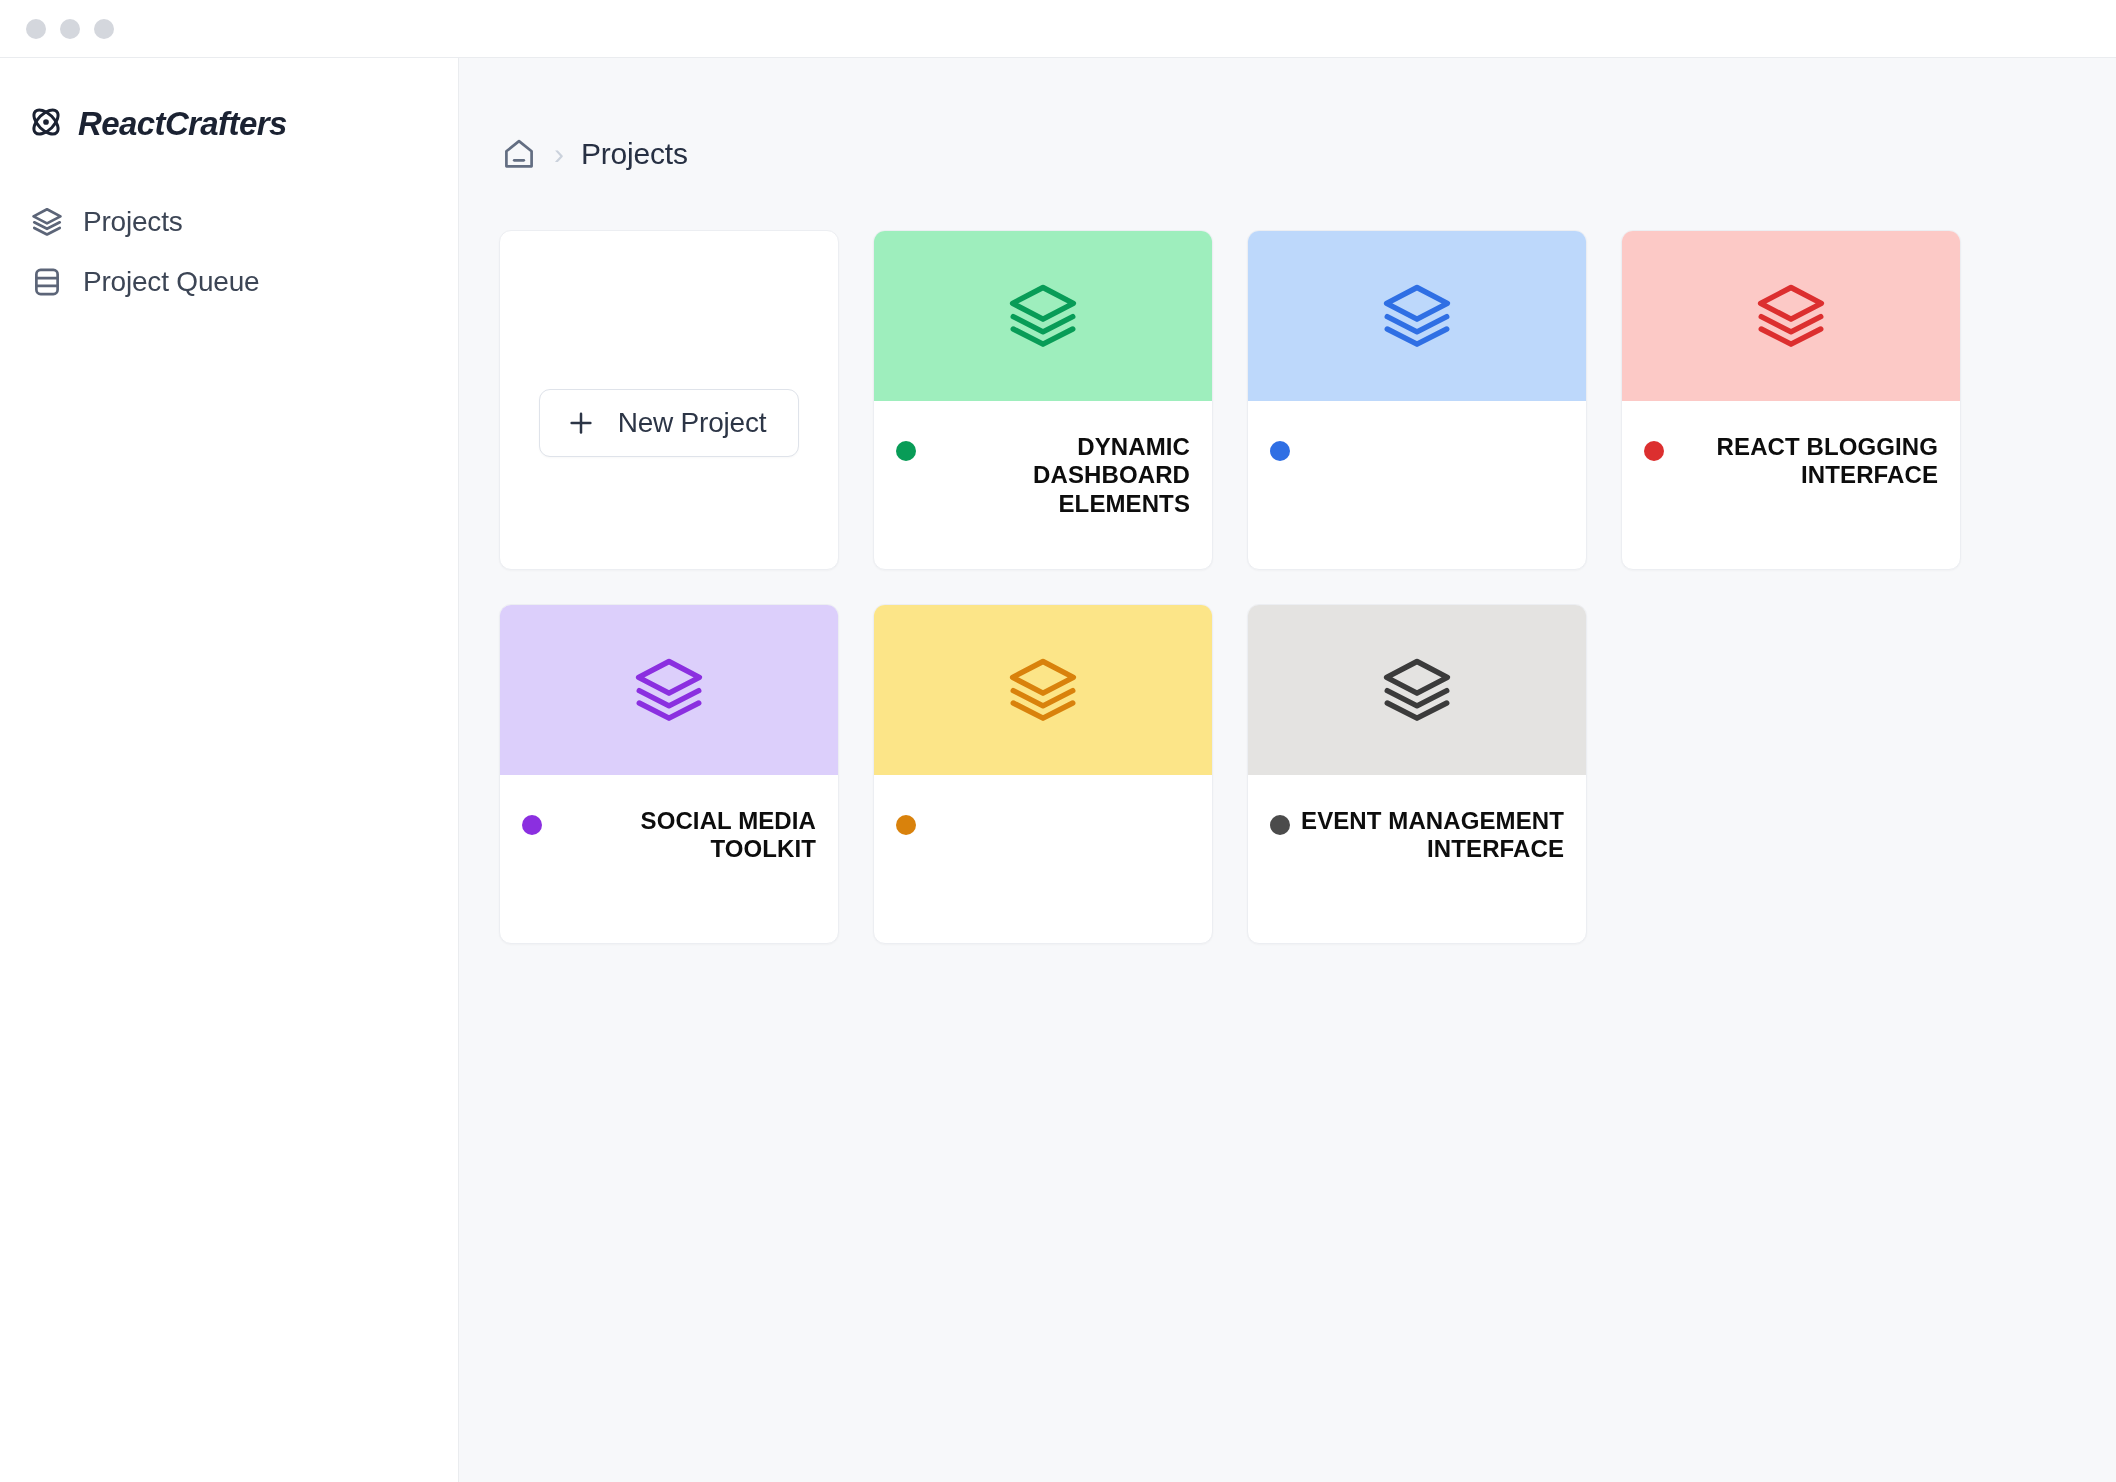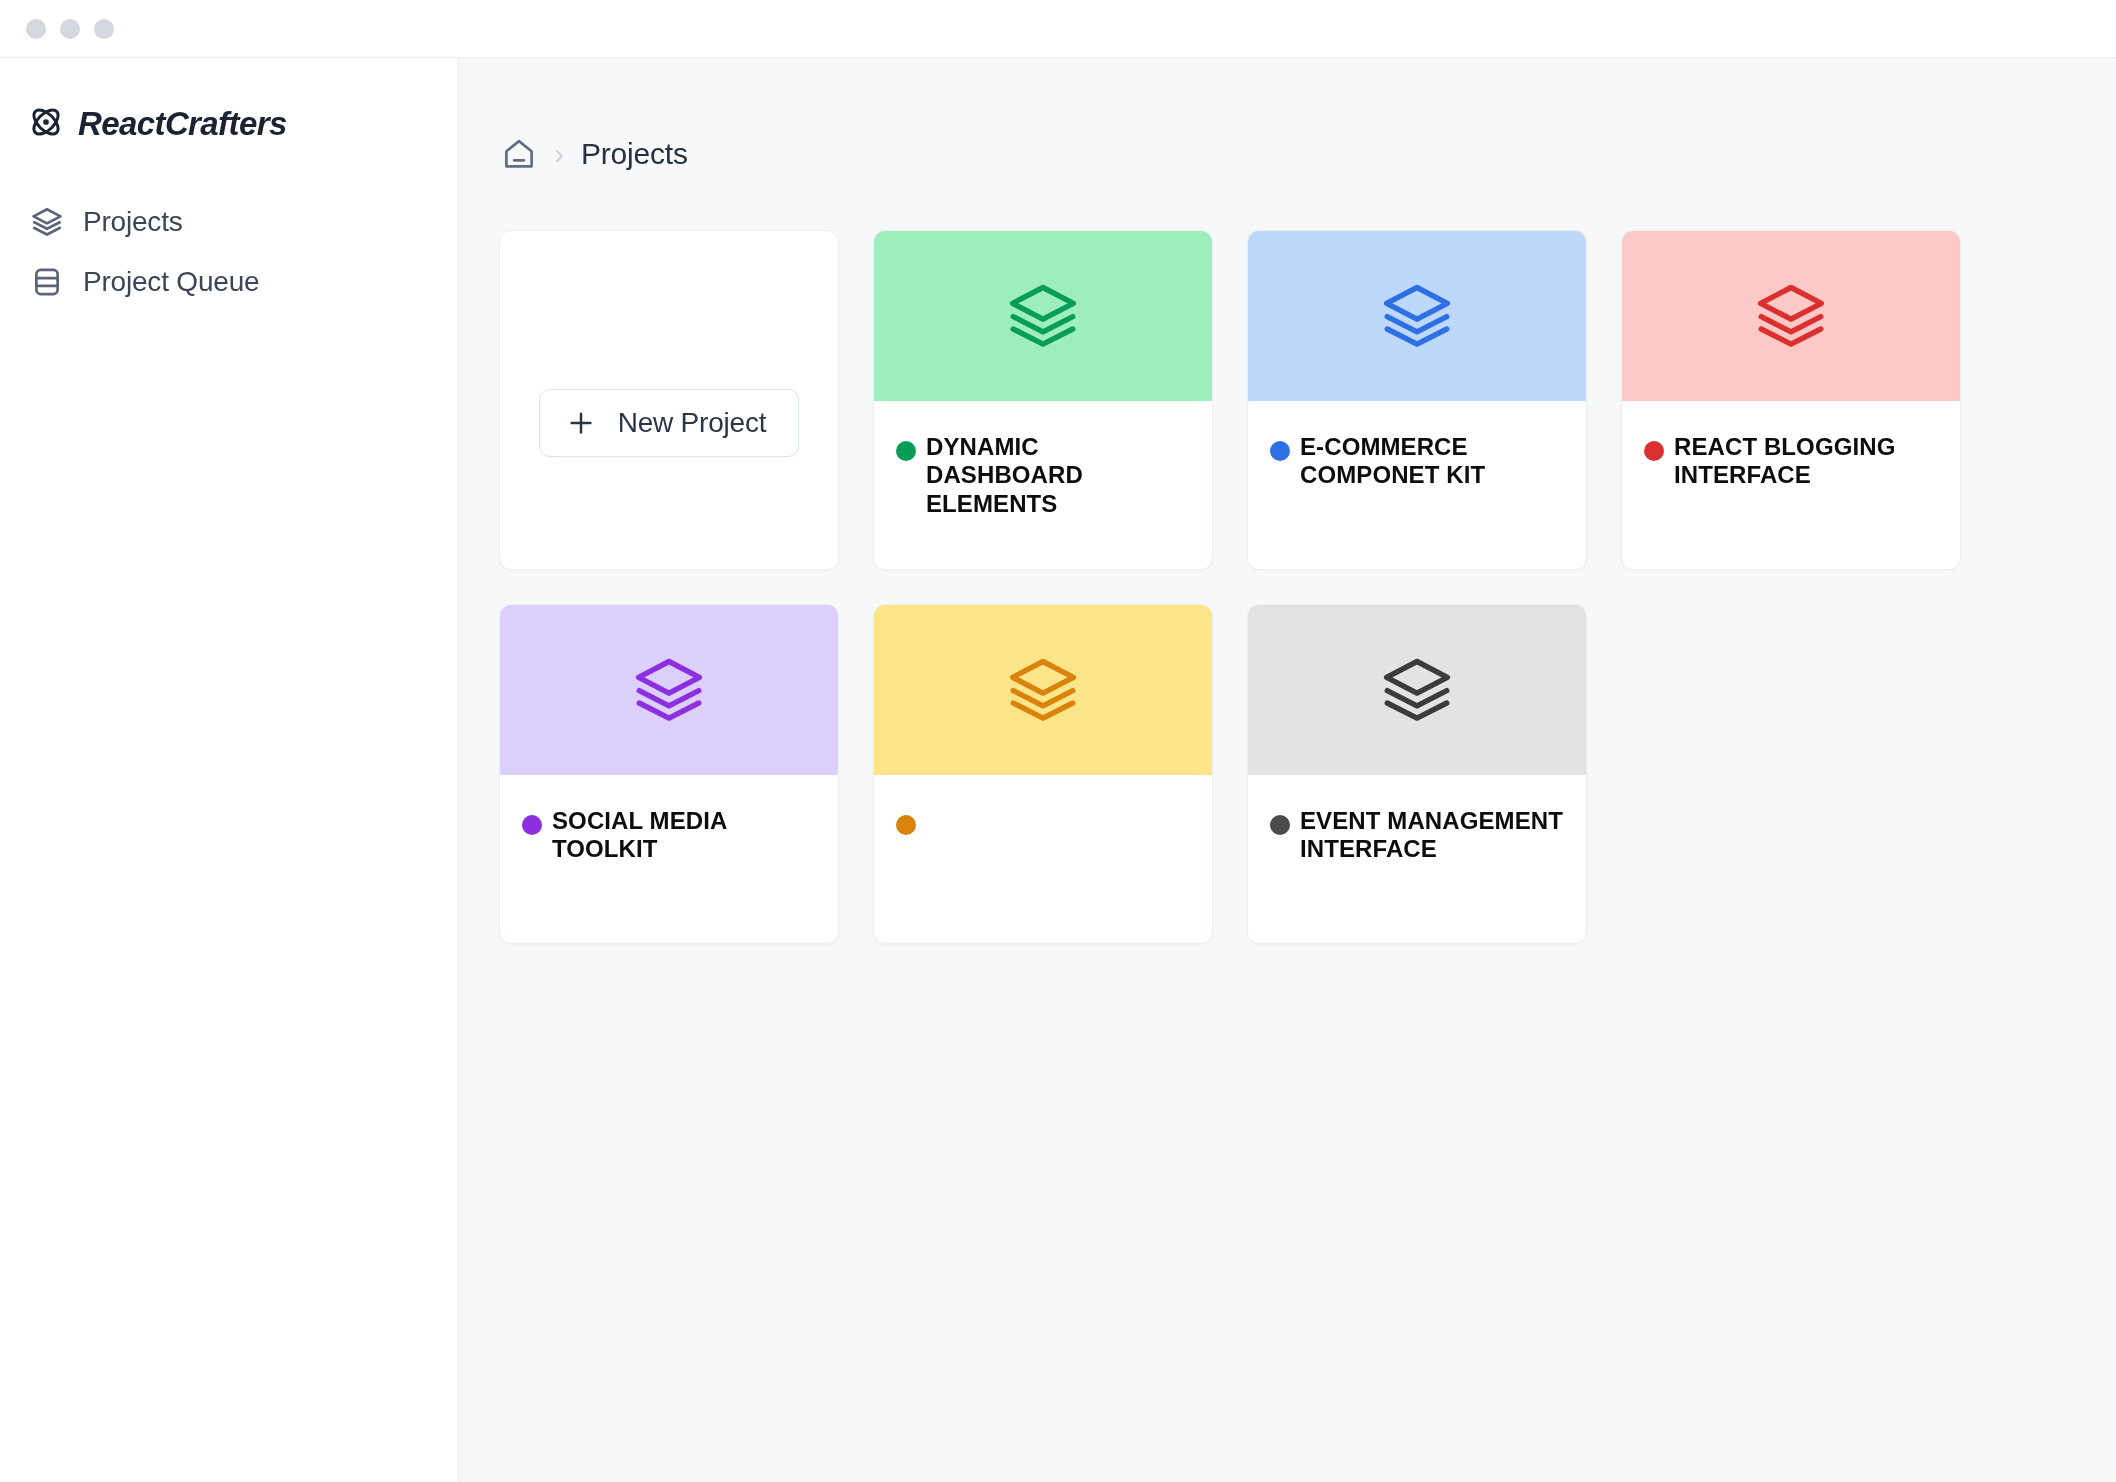"ReactCrafters" #window-body { text-align: none -> right }
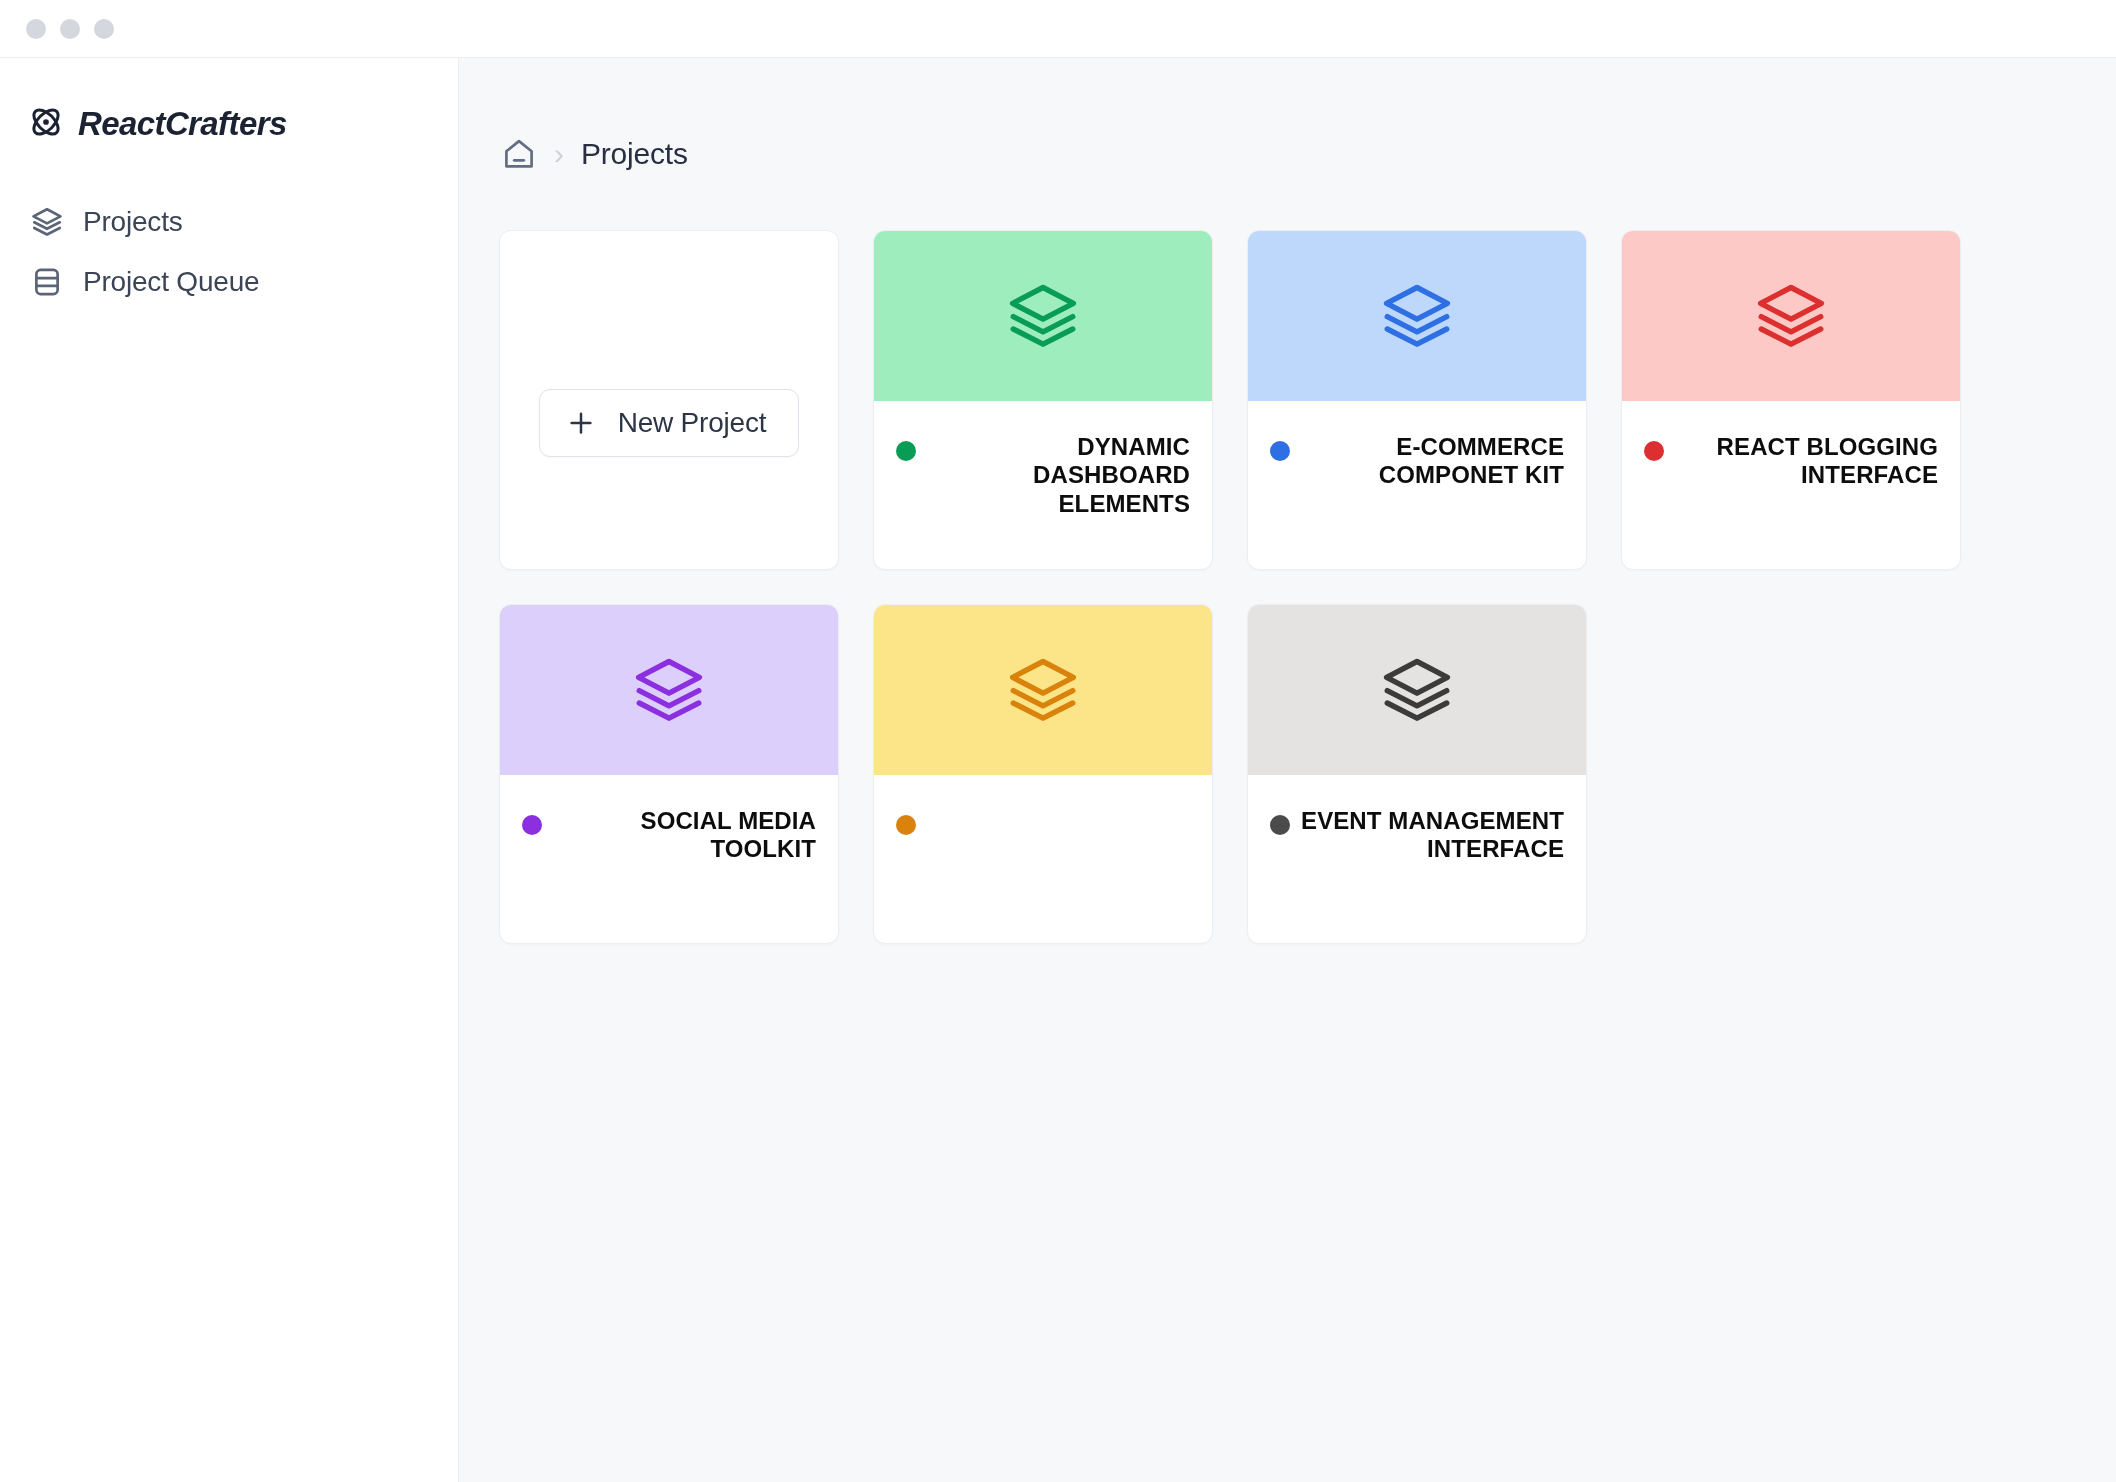"E-COMMERCE COMPONET KIT" span.card-title { html: <span>E-COMMERCE COMPONET KIT</span> -> none }
